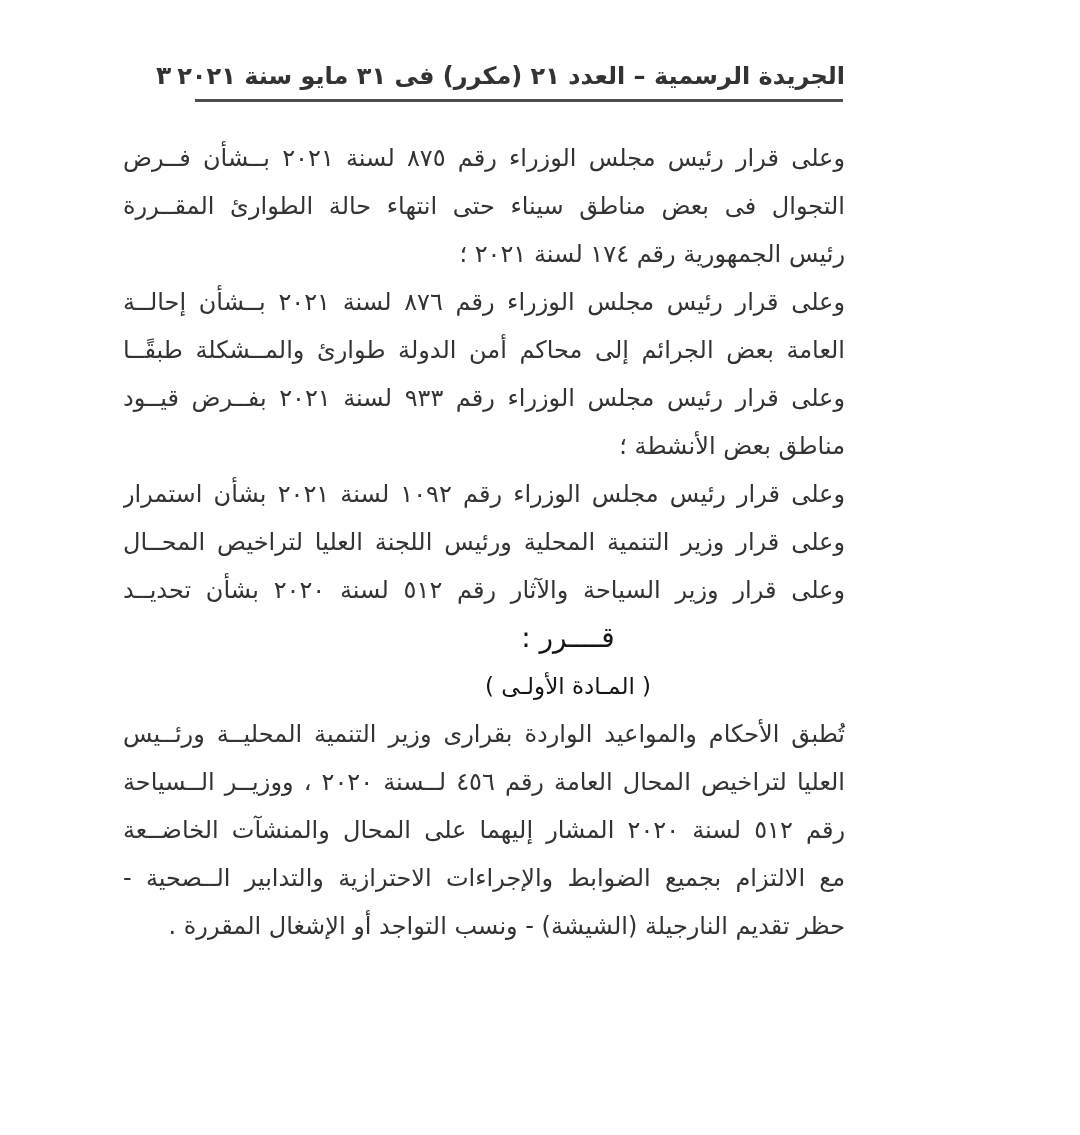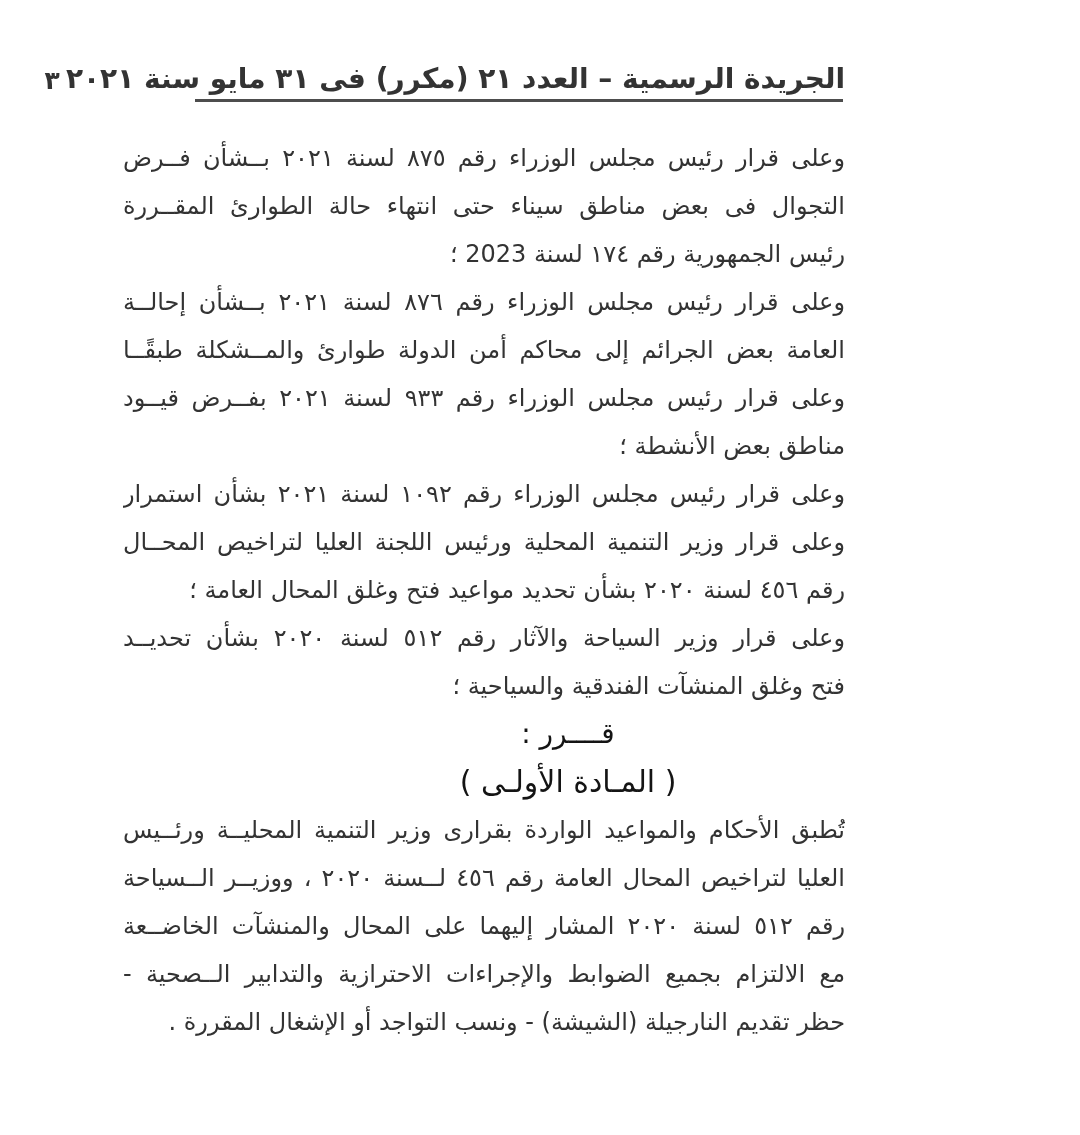"الجريدة الرسمية – العدد ٢١" .header .title { font-size: 28px -> 24px }
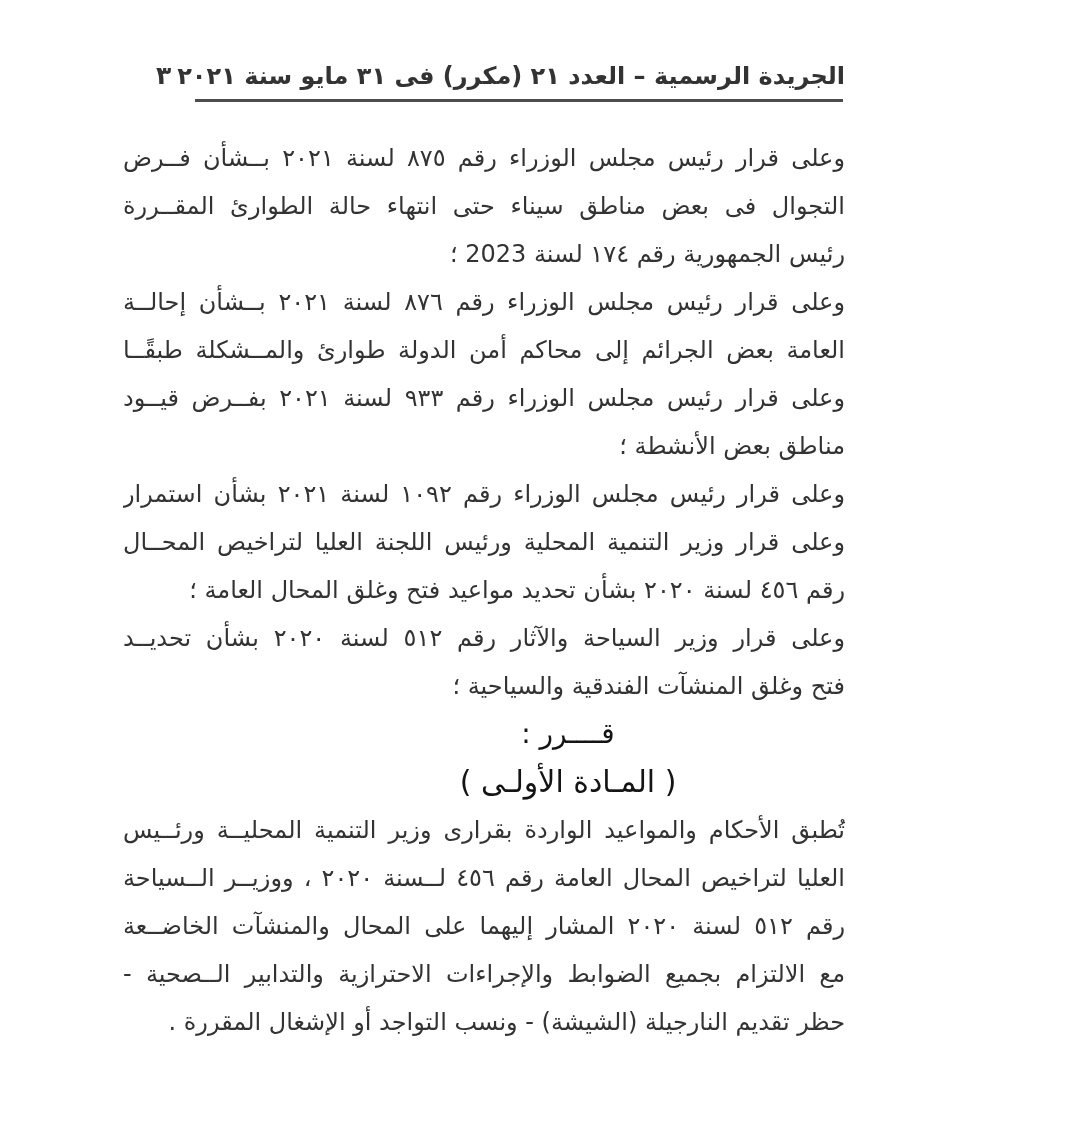"رئيس الجمهورية رقم ١٧٤ لسنة" div.line { text: 2023 -> ٢٠٢١ }
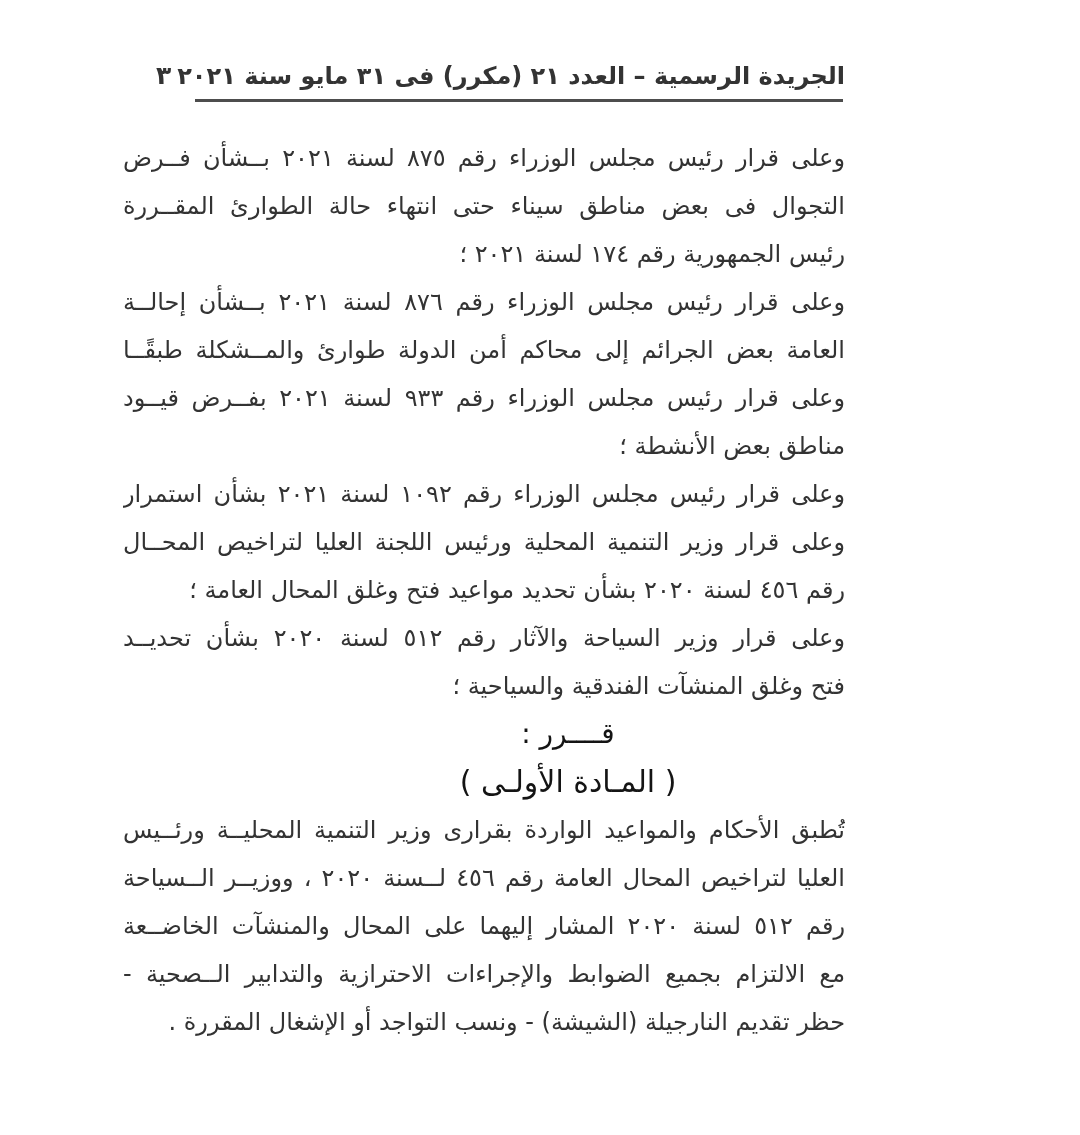"رقم ٤٥٦ لسنة ٢٠٢٠ بشأن" div.line { html: <div>رقم ٤٥٦ لسنة ٢٠٢٠ بشأن تحديد مواعيد فتح وغلق المحال العامة ؛</div> -> none }
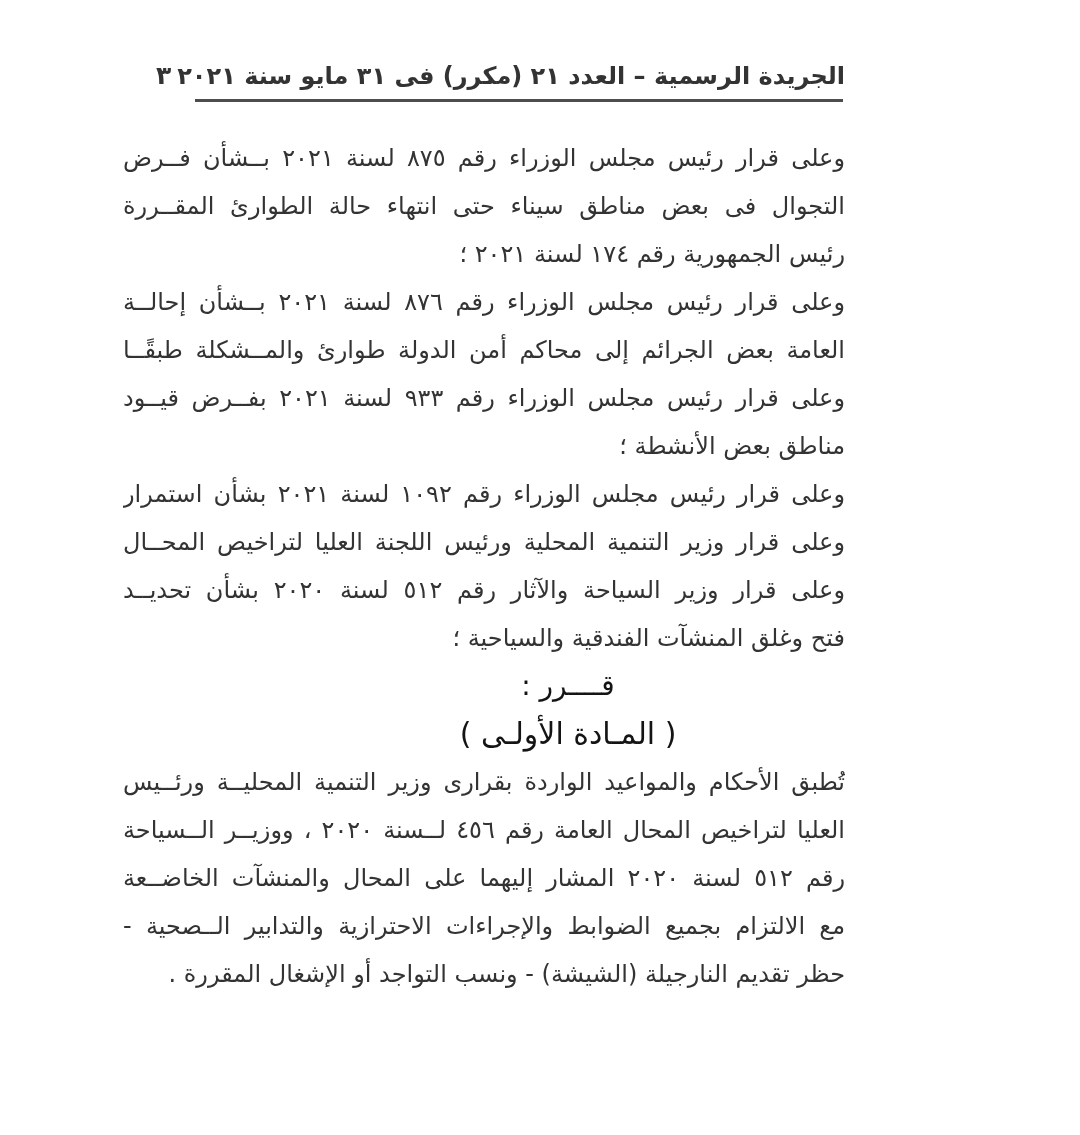"فتح وغلق المنشآت الفندقية والسياحية" div.line { html: <div>فتح وغلق المنشآت الفندقية والسياحية ؛</div> -> none }
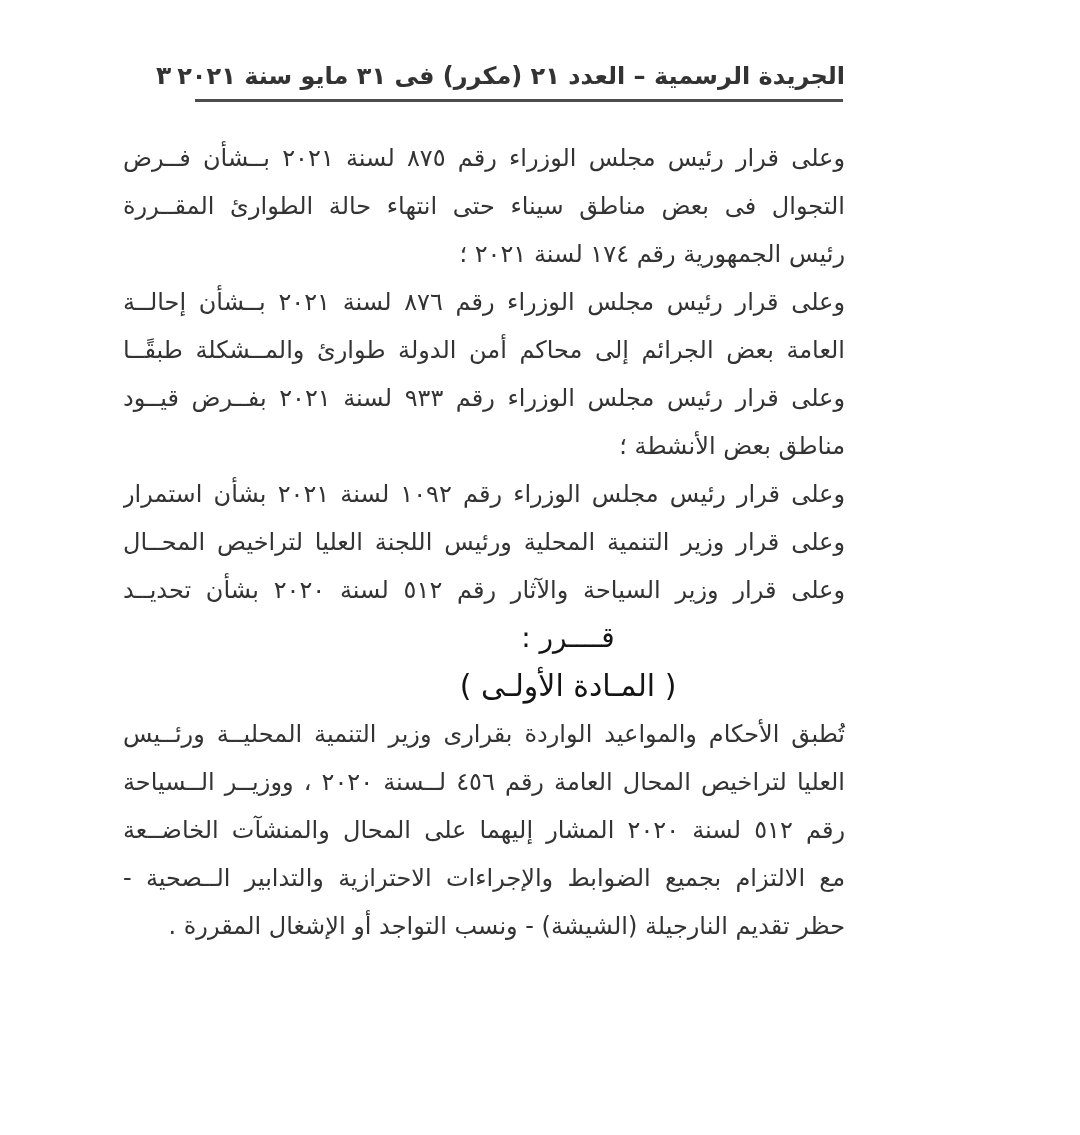"( المـادة الأولـى )" .subheading .line { font-size: 30px -> 23px }
